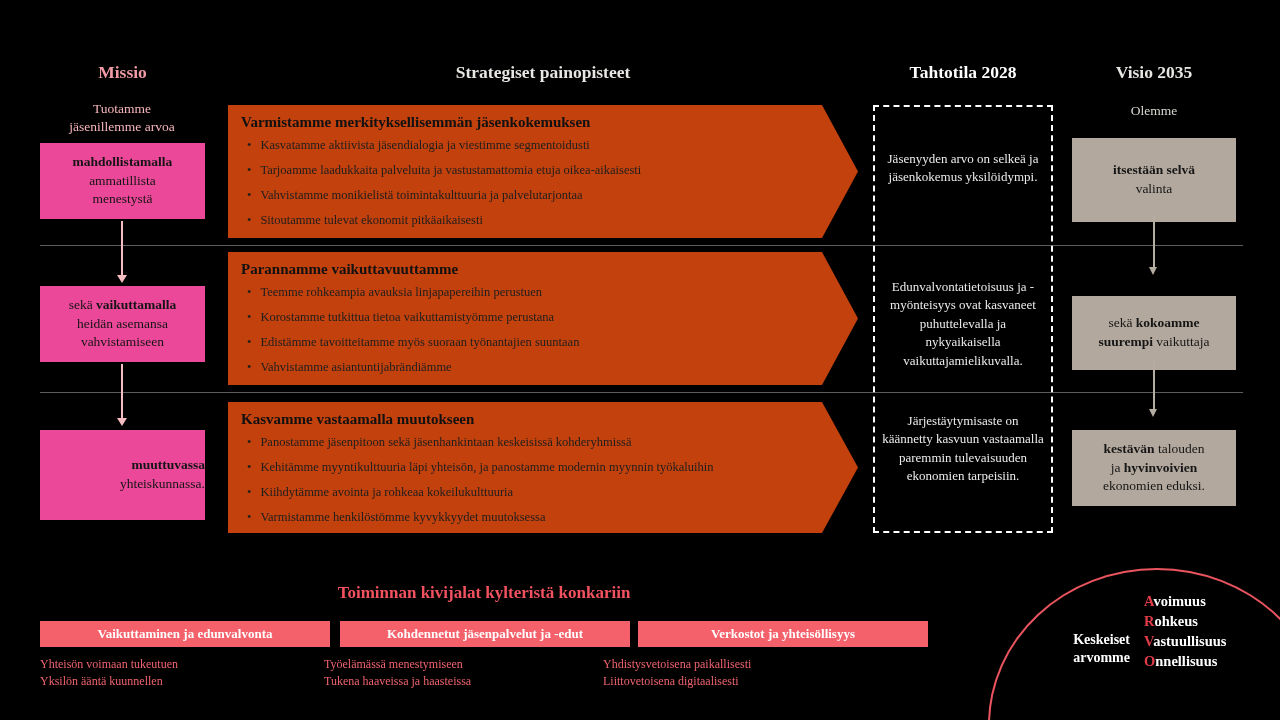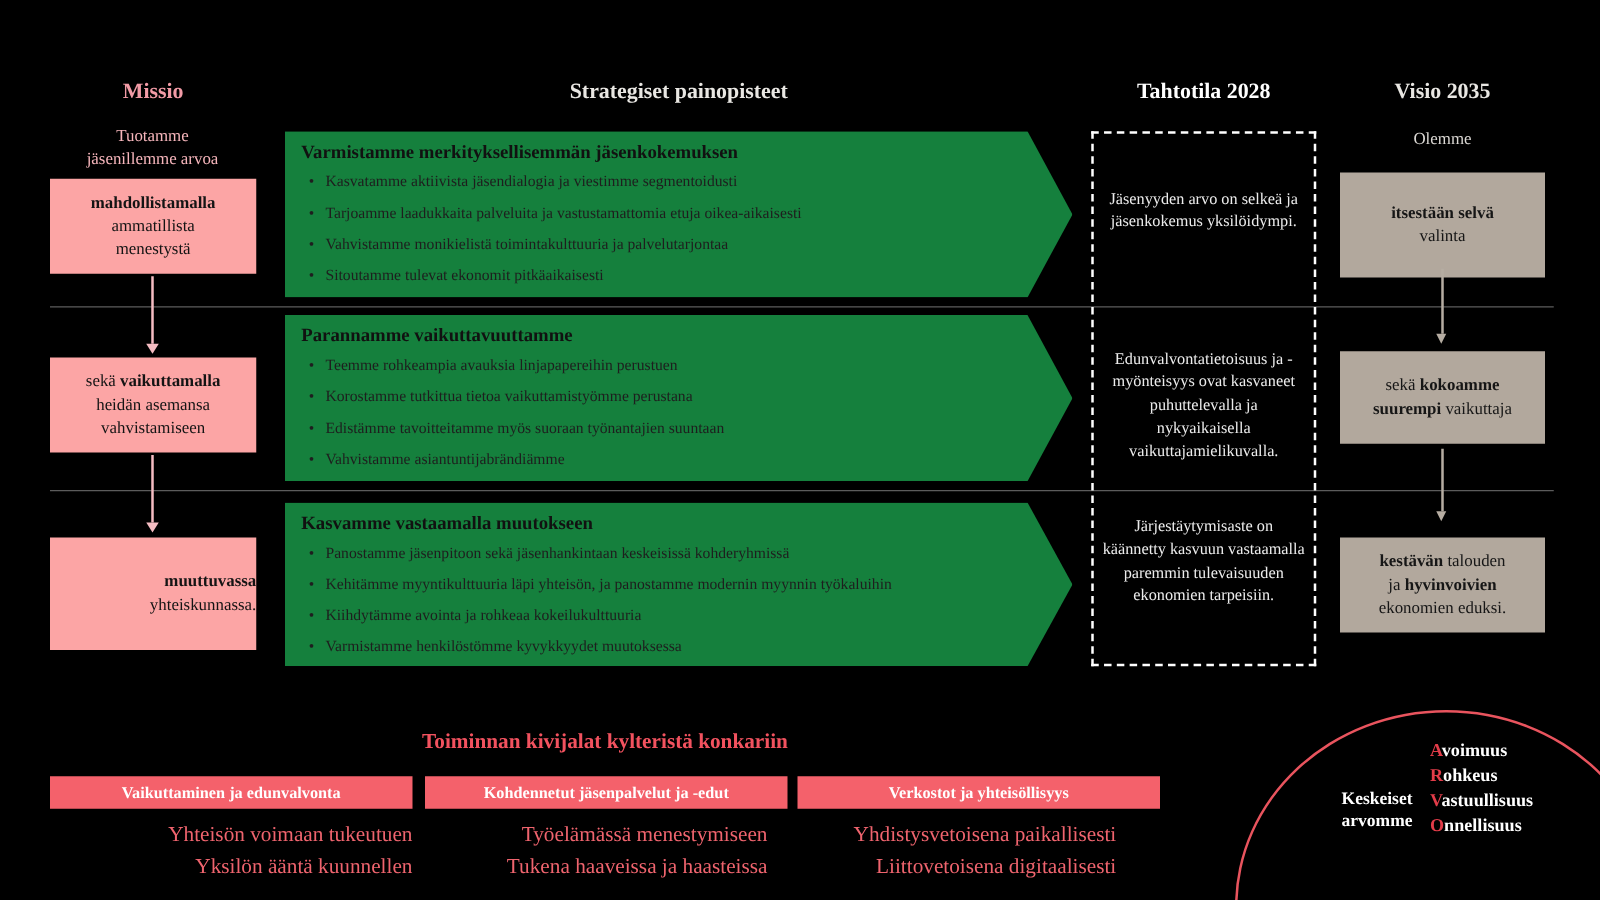"Varmistamme merkityksellisemmän" .chev { background: #15803d -> #c2410c }
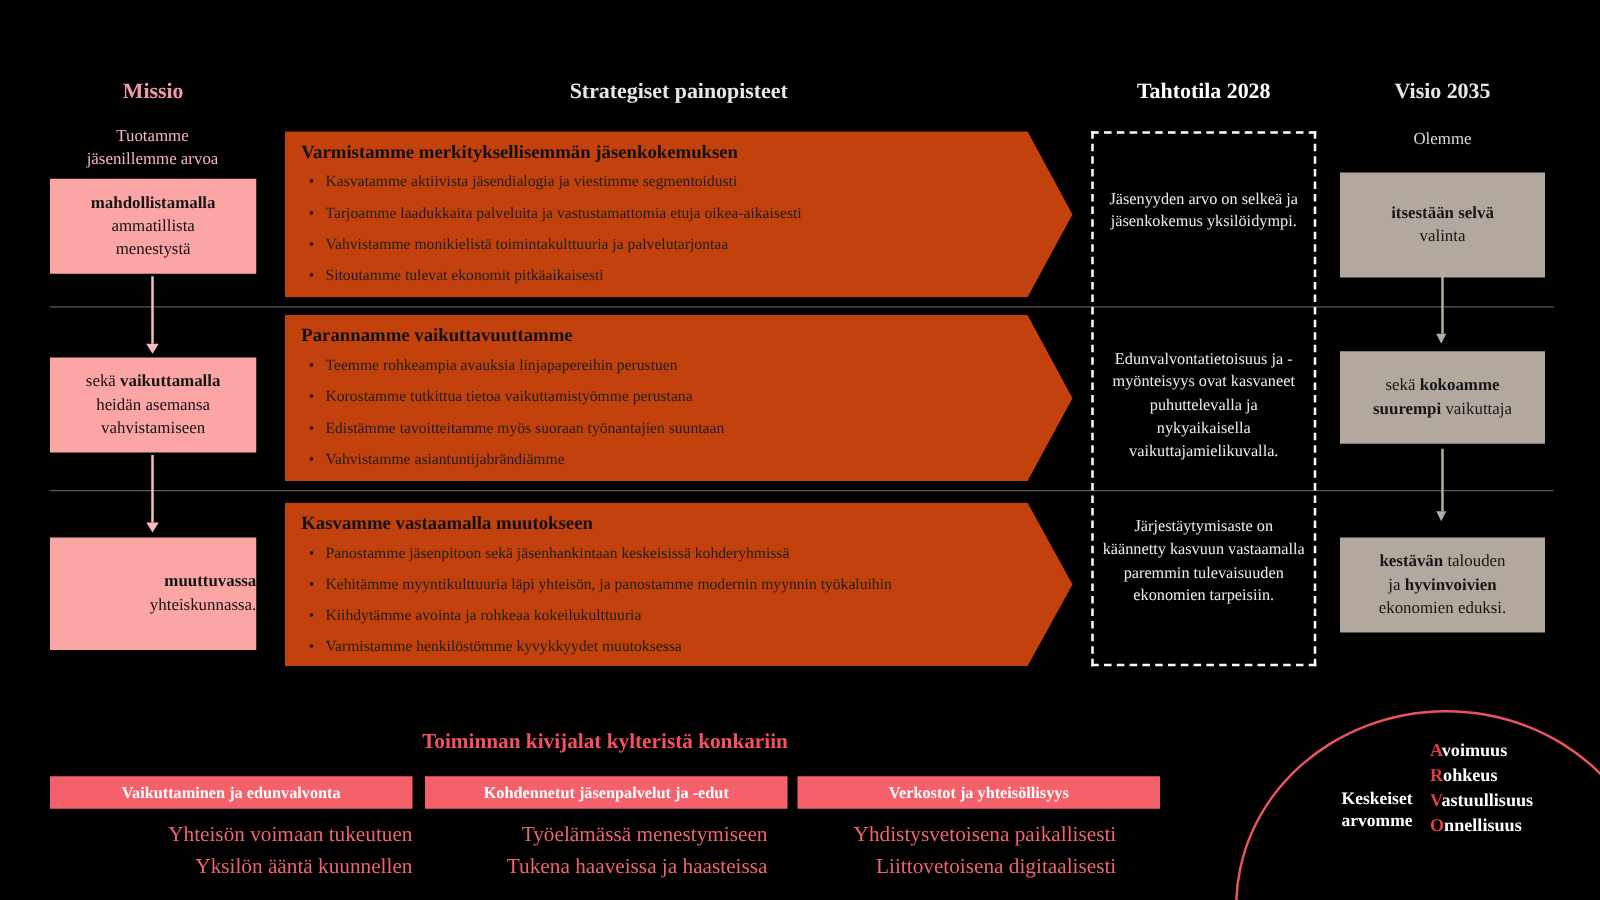"mahdollistamalla" .pinkbox { background: #fca5a5 -> #ec4899 }
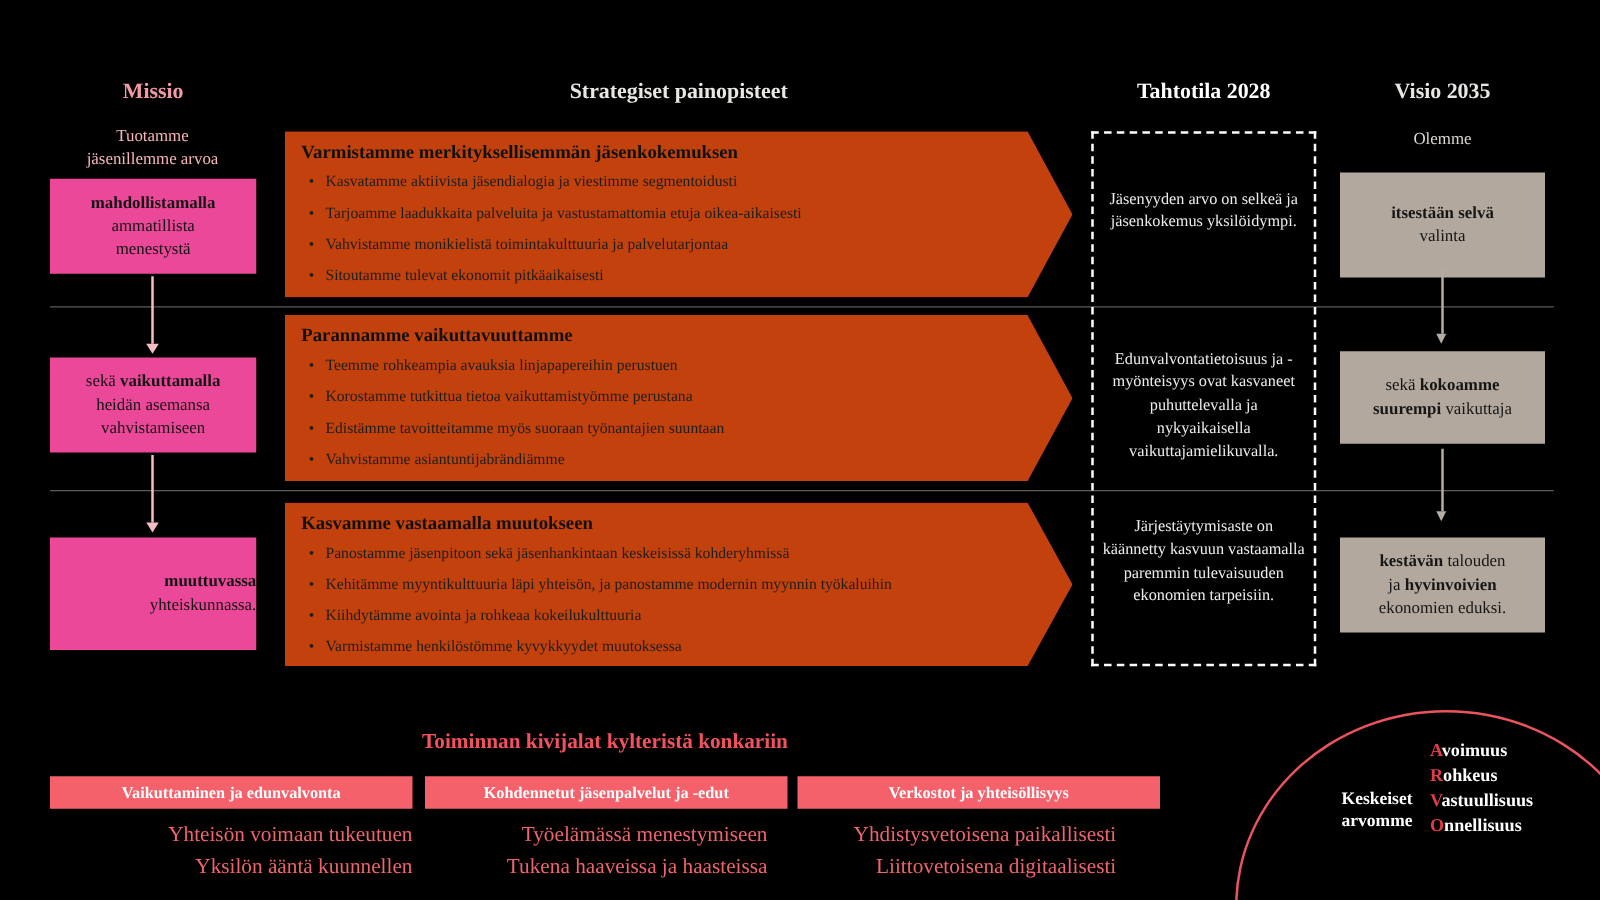"sekä kokoamme" div.taupebox { top: 281px -> 296px }
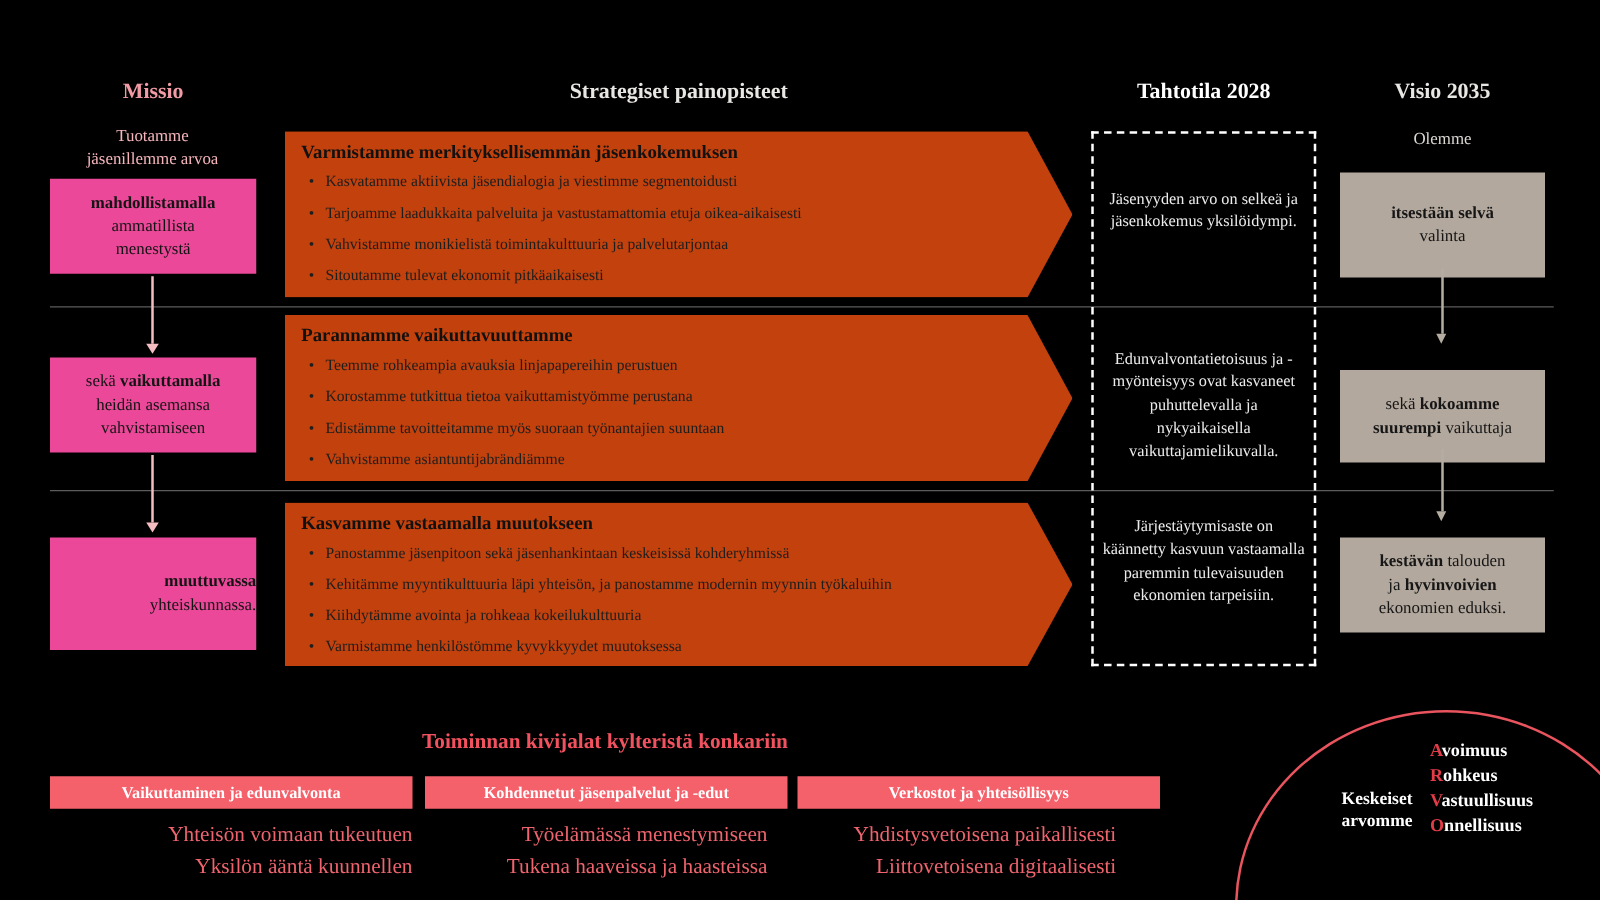"Yhteisön voimaan tukeutuen" .pillartxt { font-size: 17px -> 12px; text-align: right -> left }
